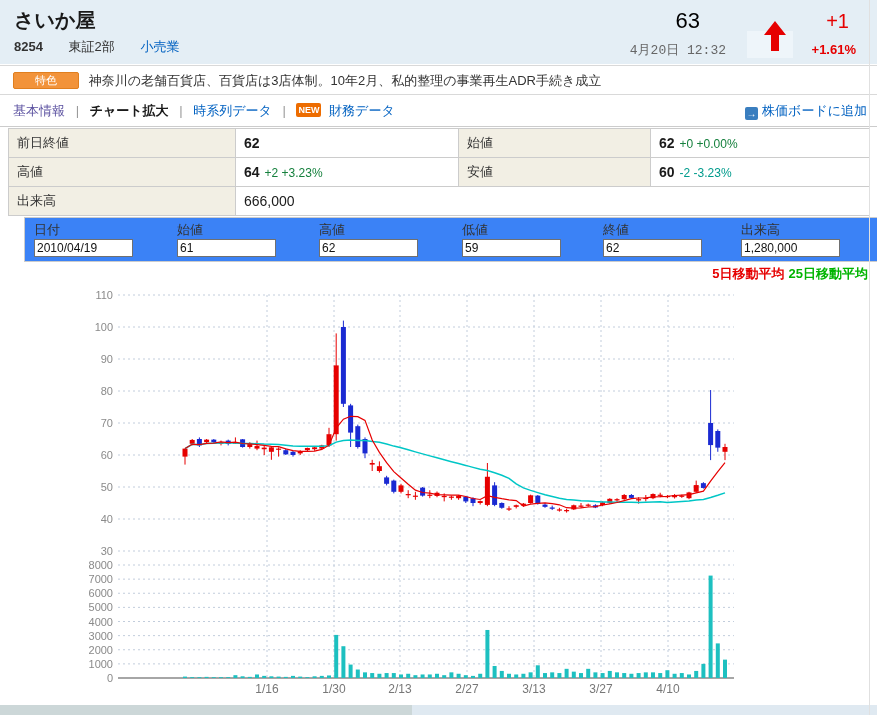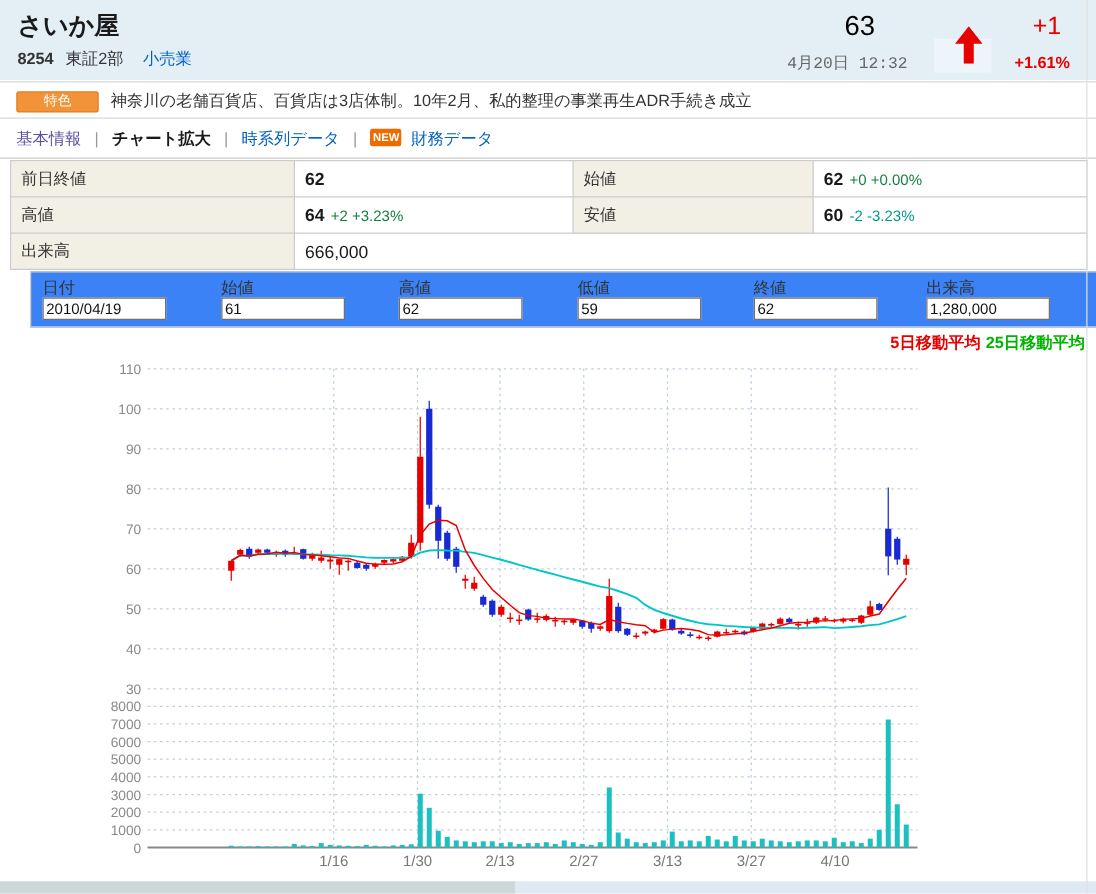"8254" .subline b { margin-right: 6px -> 22px }
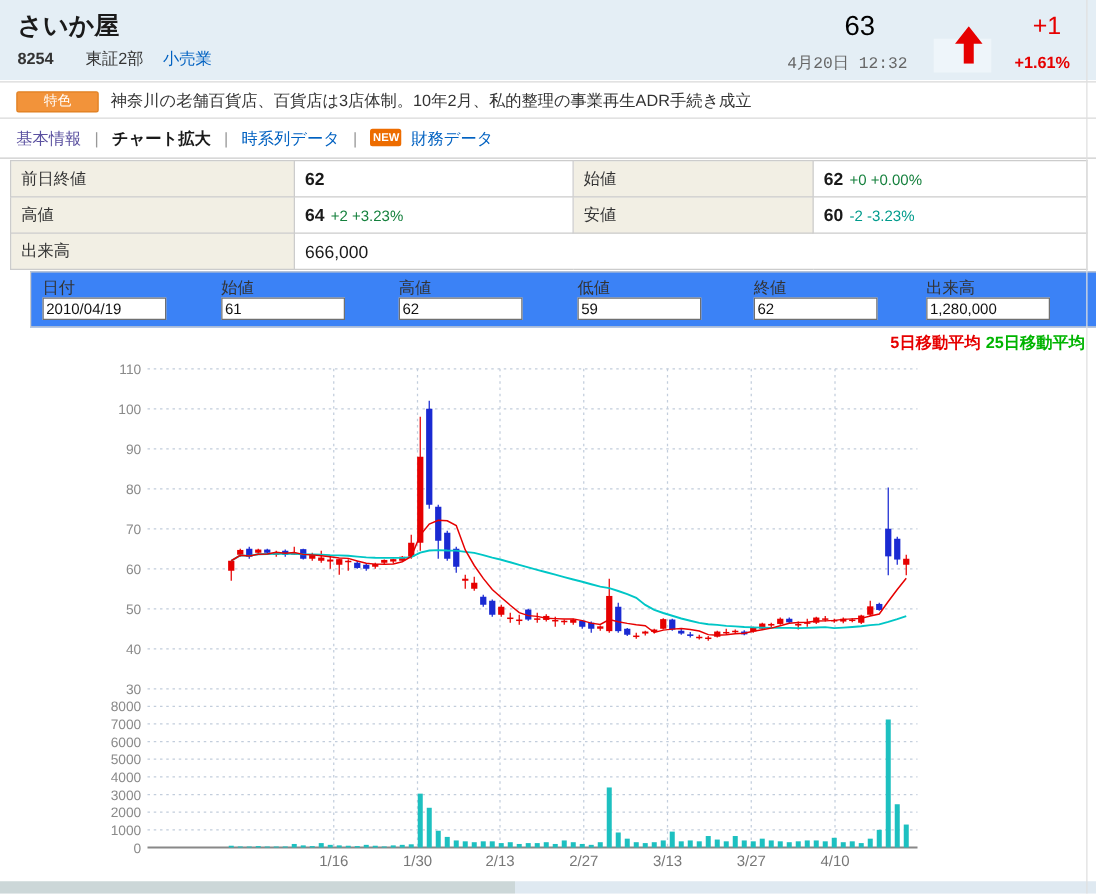"東証2部" .subline .mkt { margin-right: 12px -> 22px }
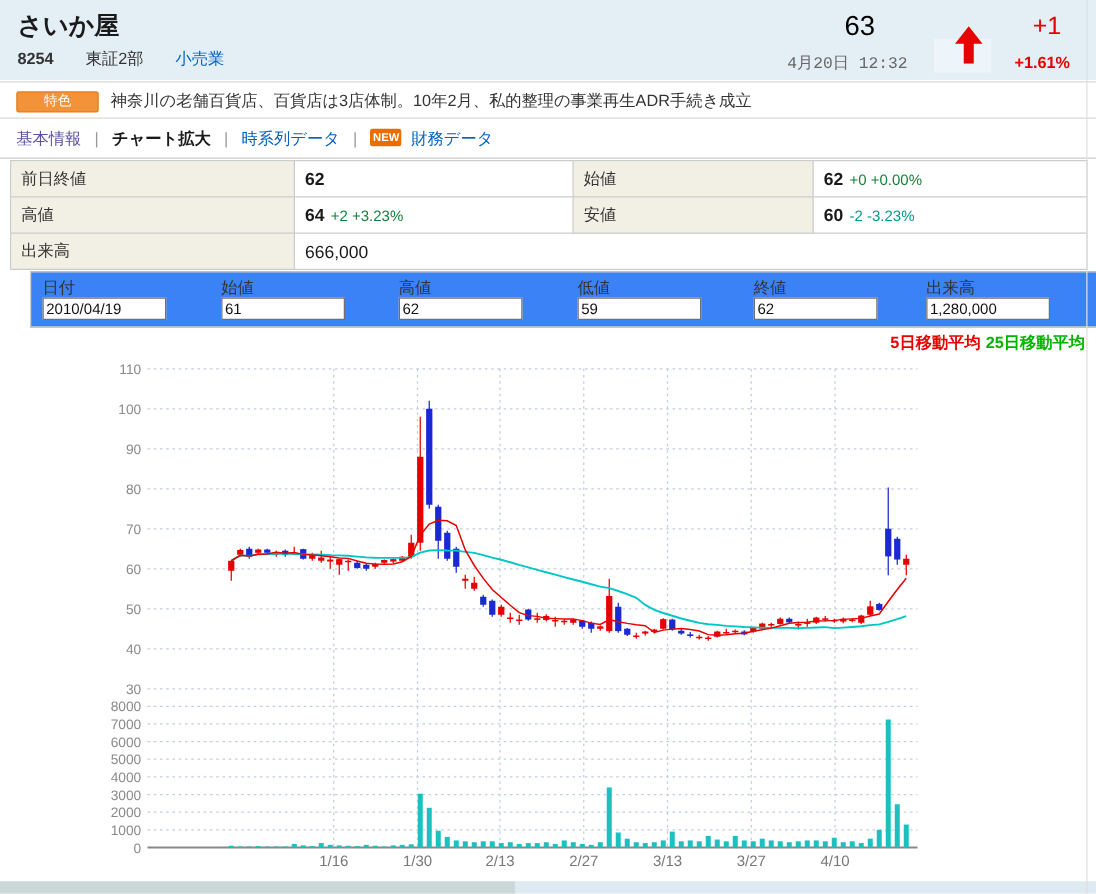"→ 株価ボードに追加" span.add-board { html: none -> <span> <span>→</span><a>株価ボードに追加</a> </span> }
